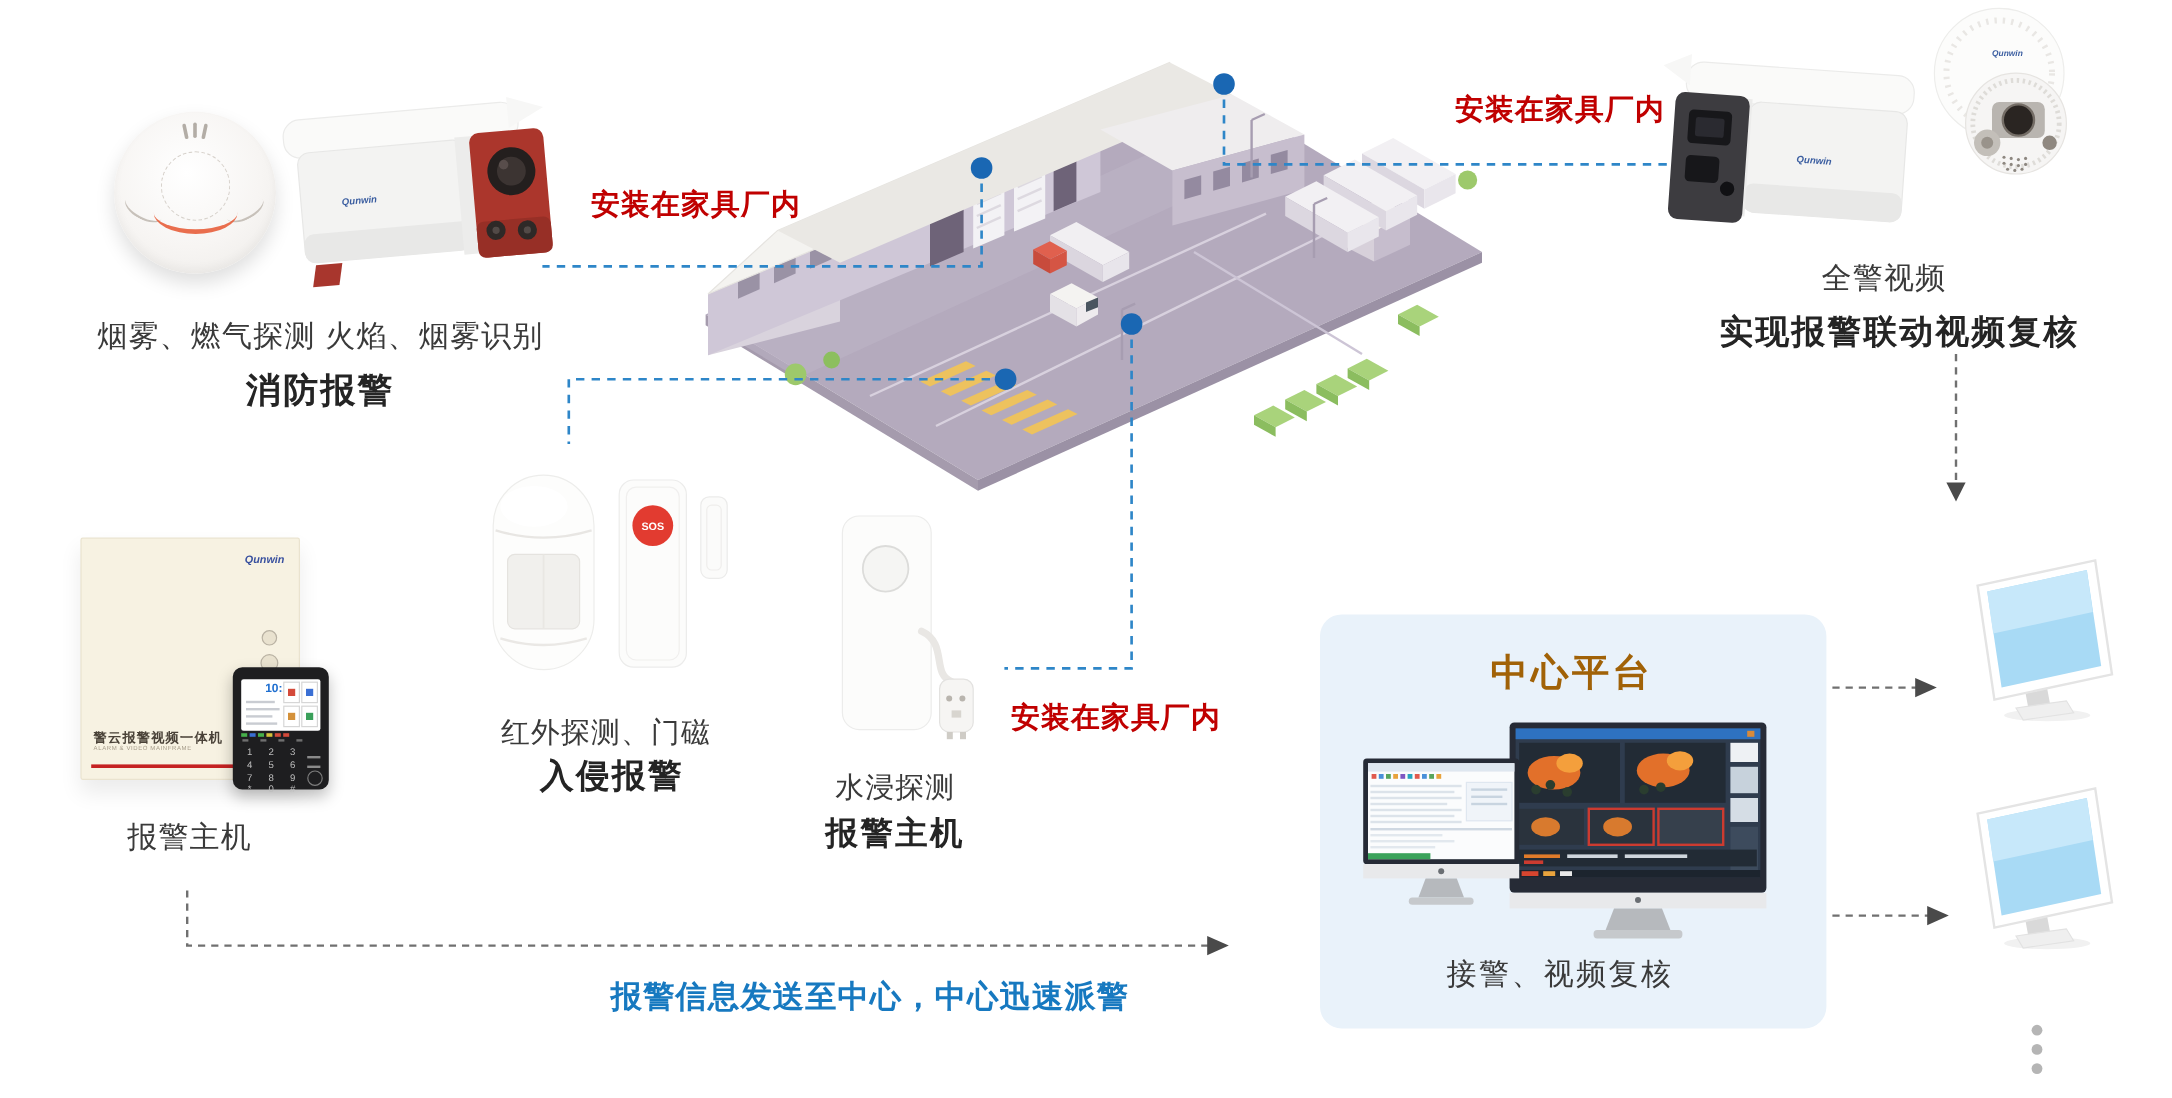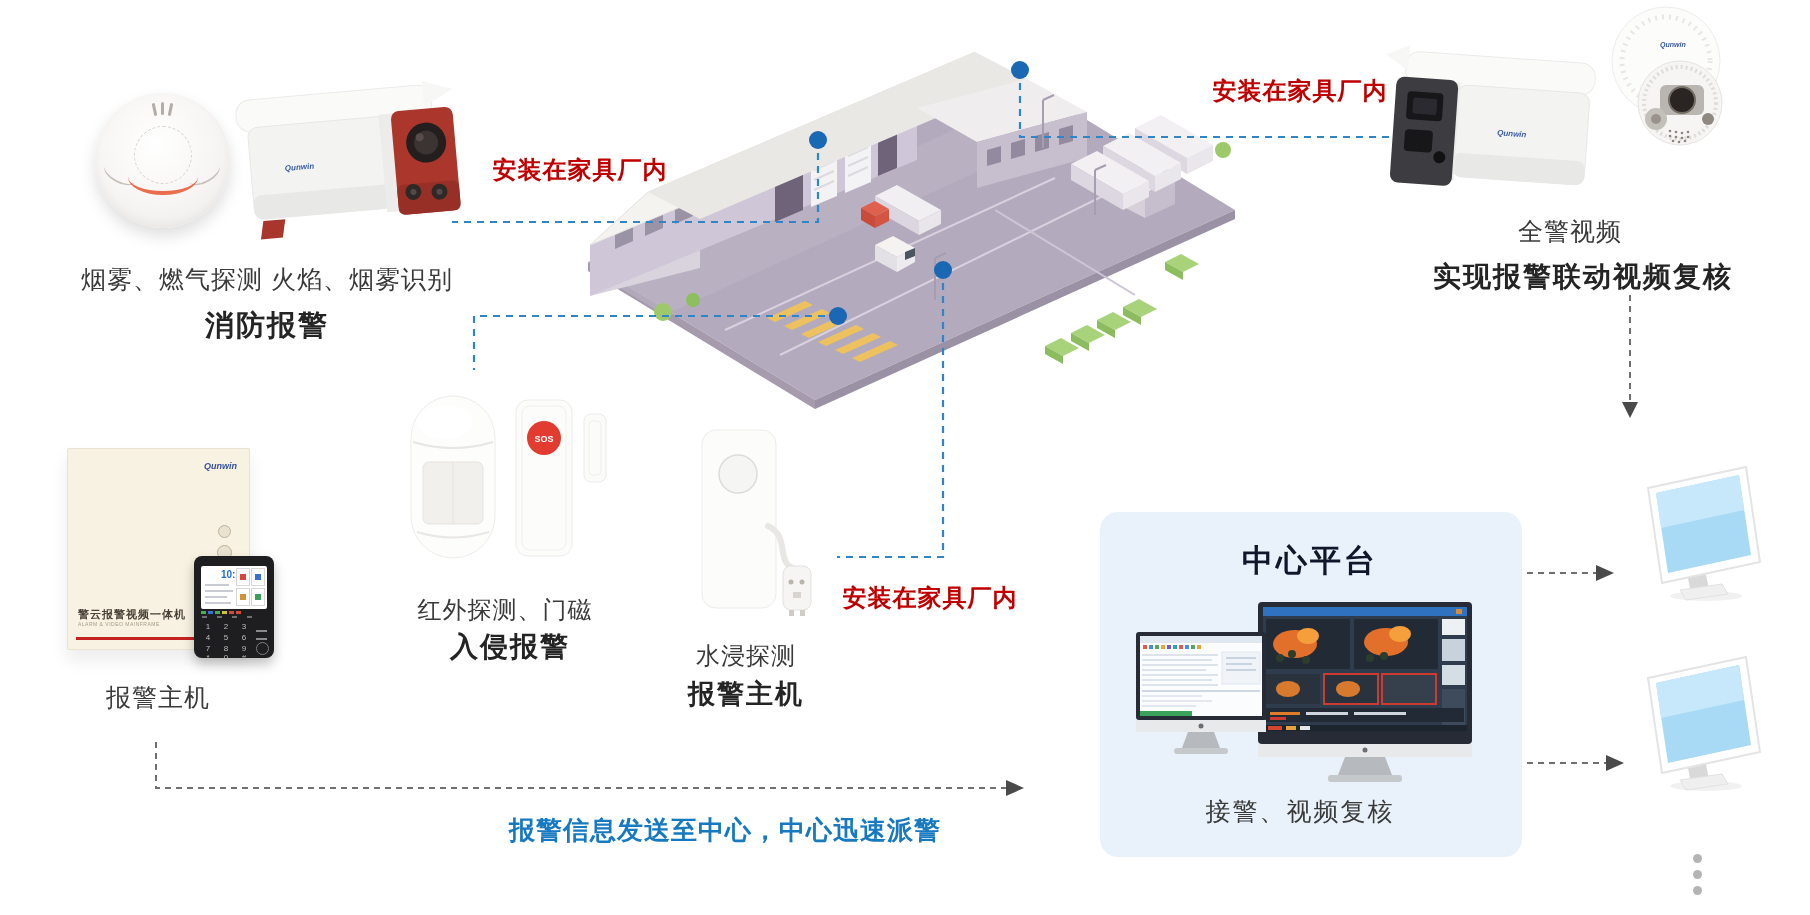"中心平台" .platform-title { color: #0f172a -> #a16207 }
